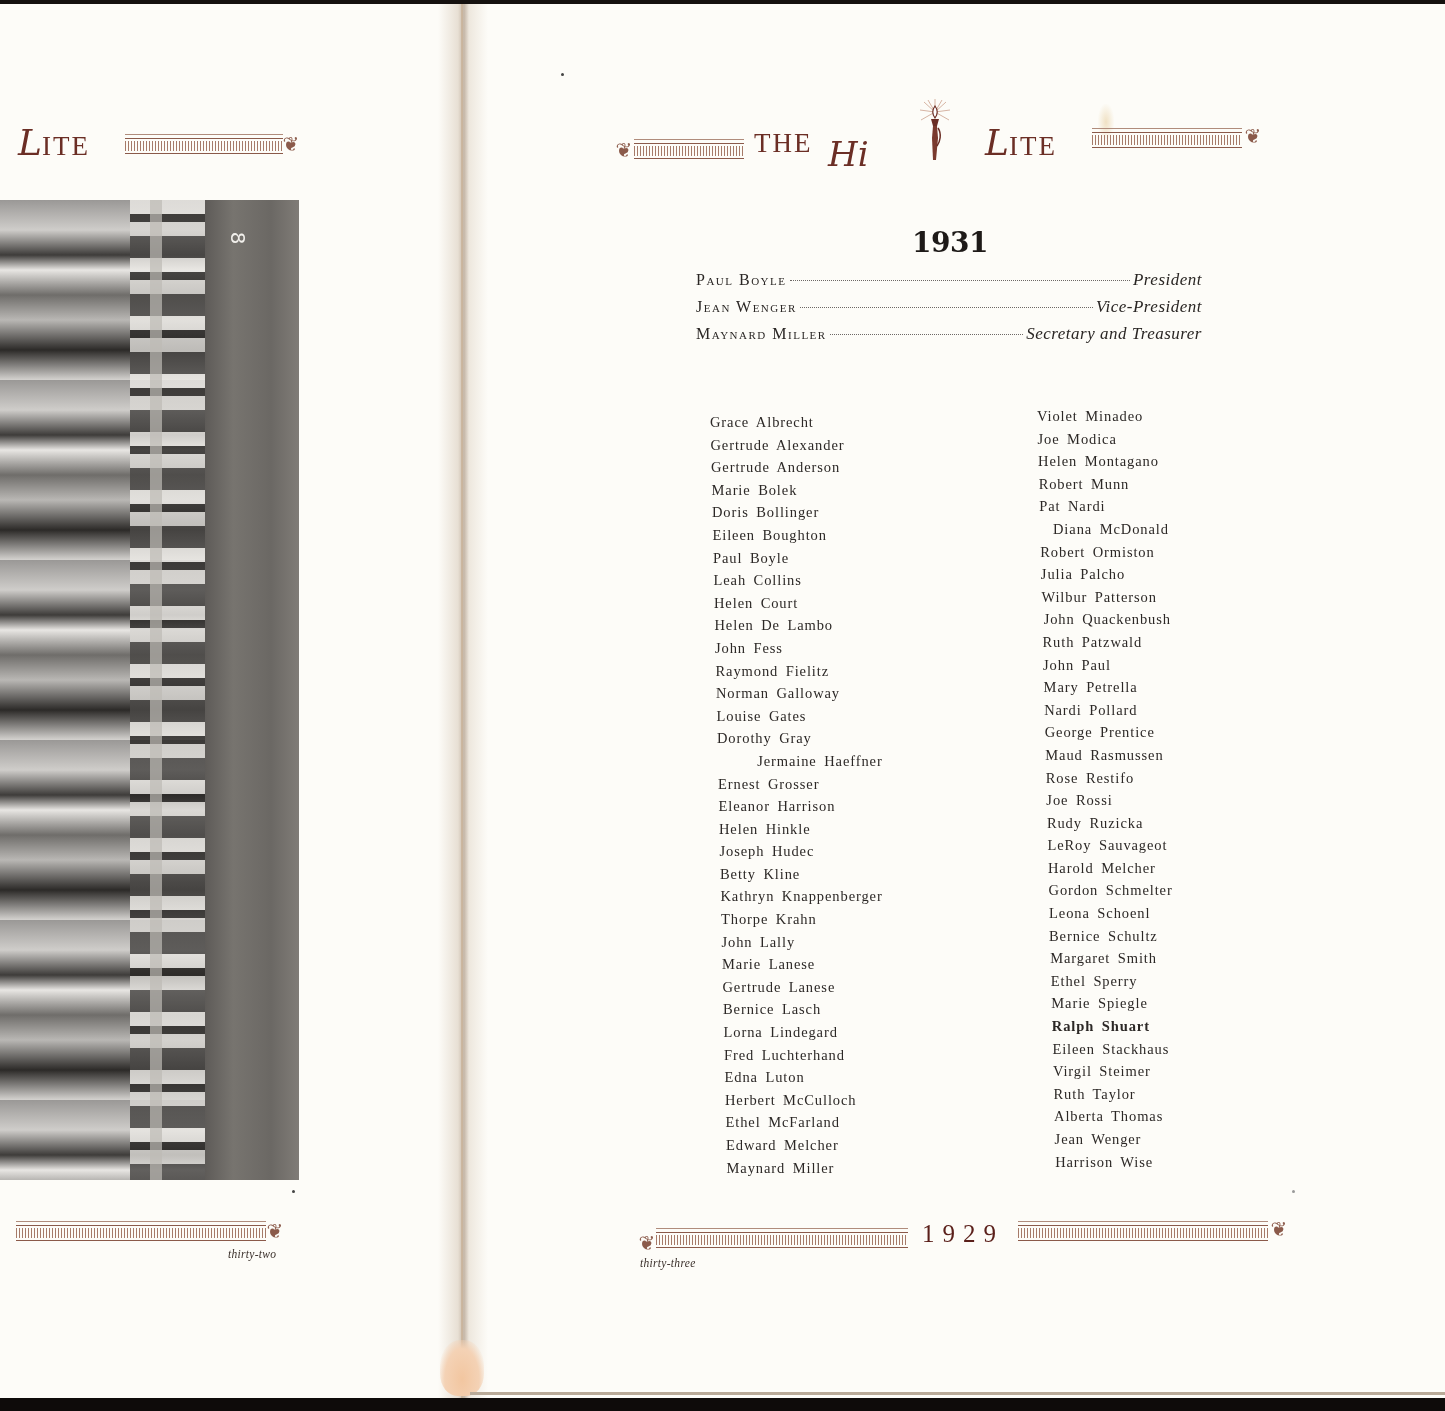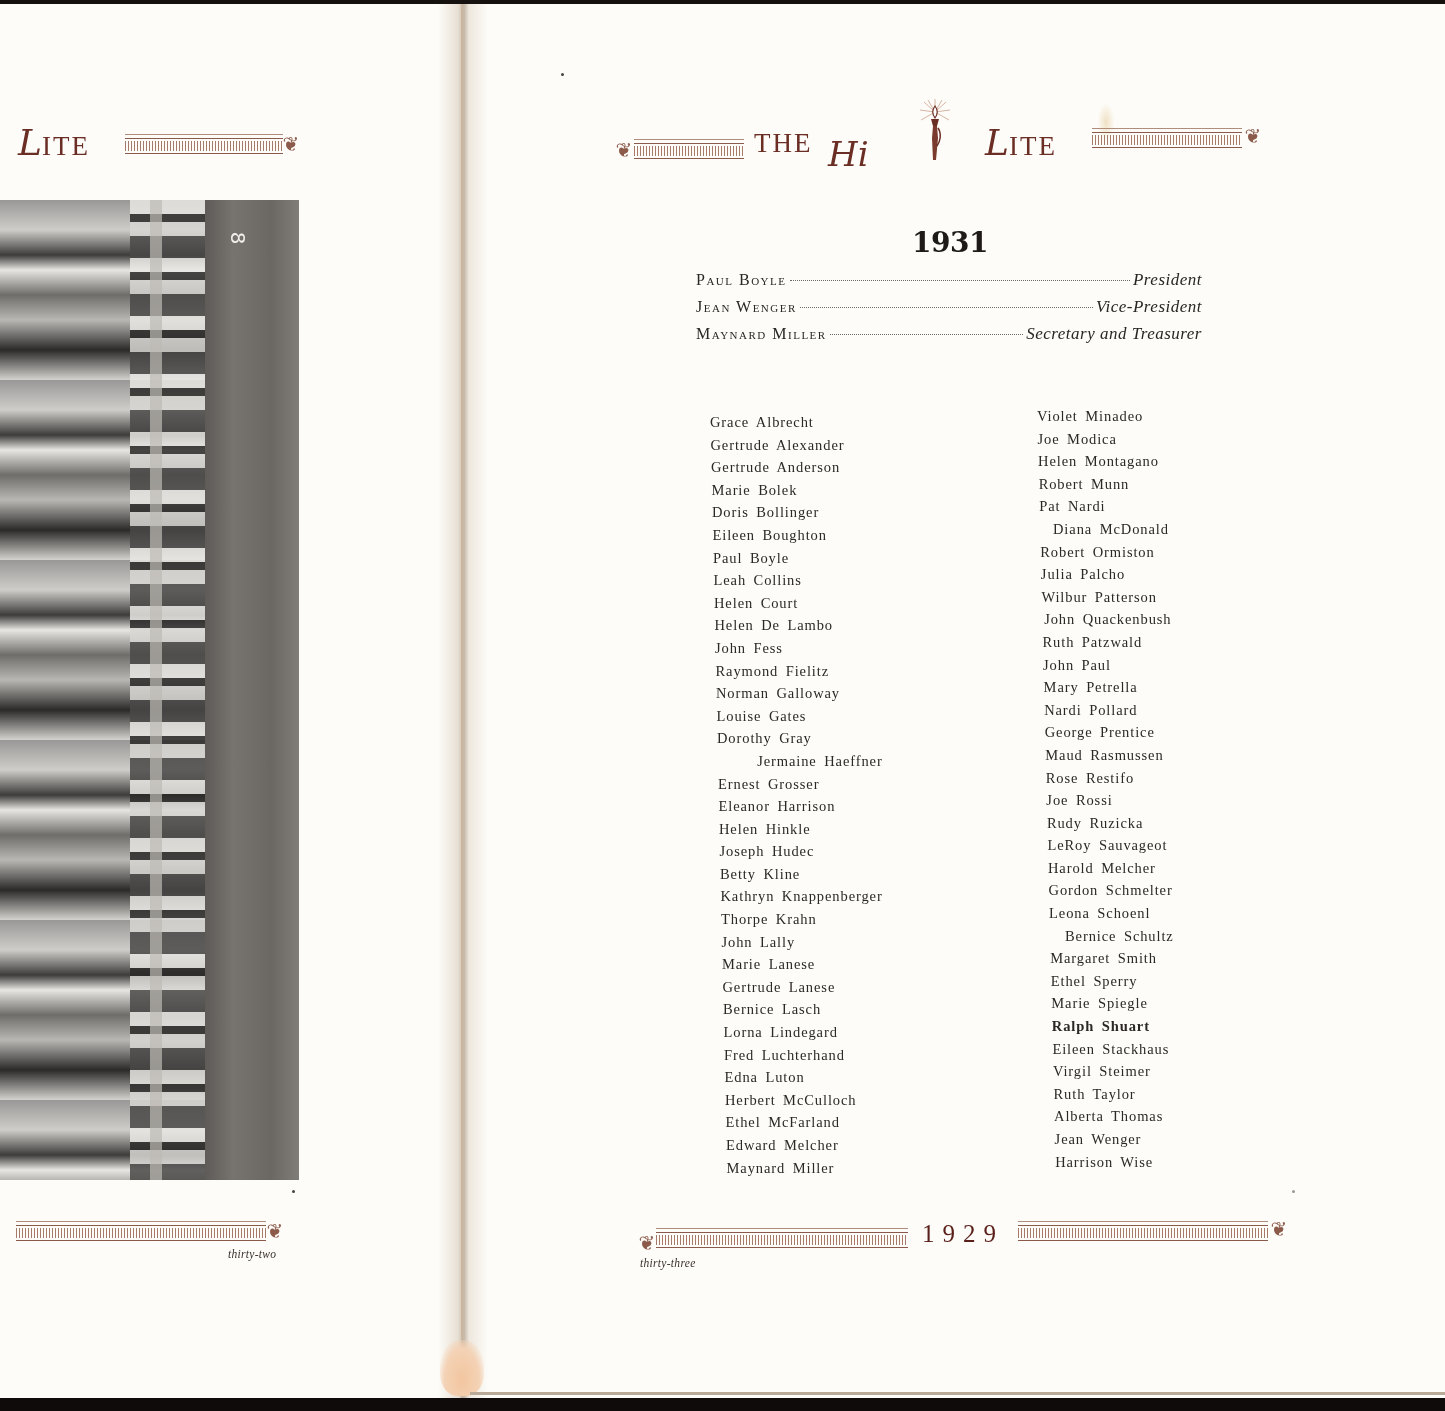"Bernice Schultz" div.row { margin-left: 28px -> 12px }
